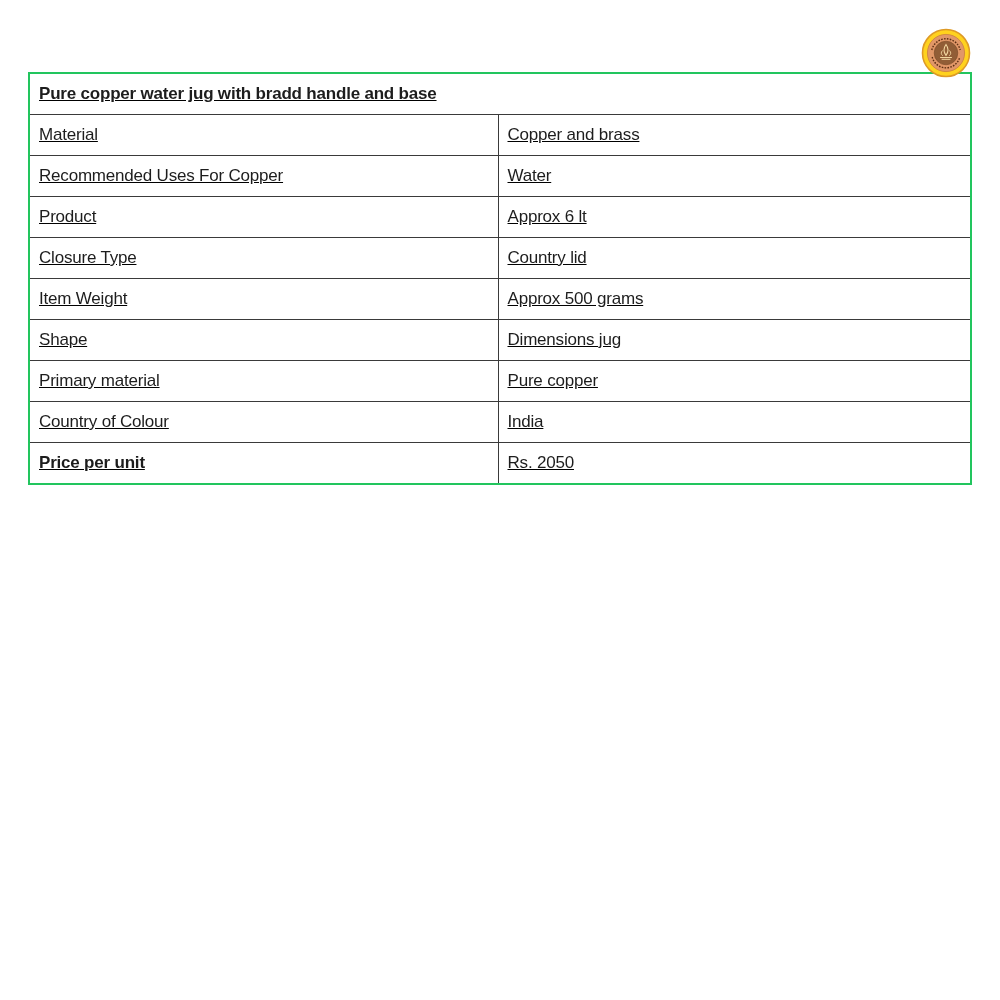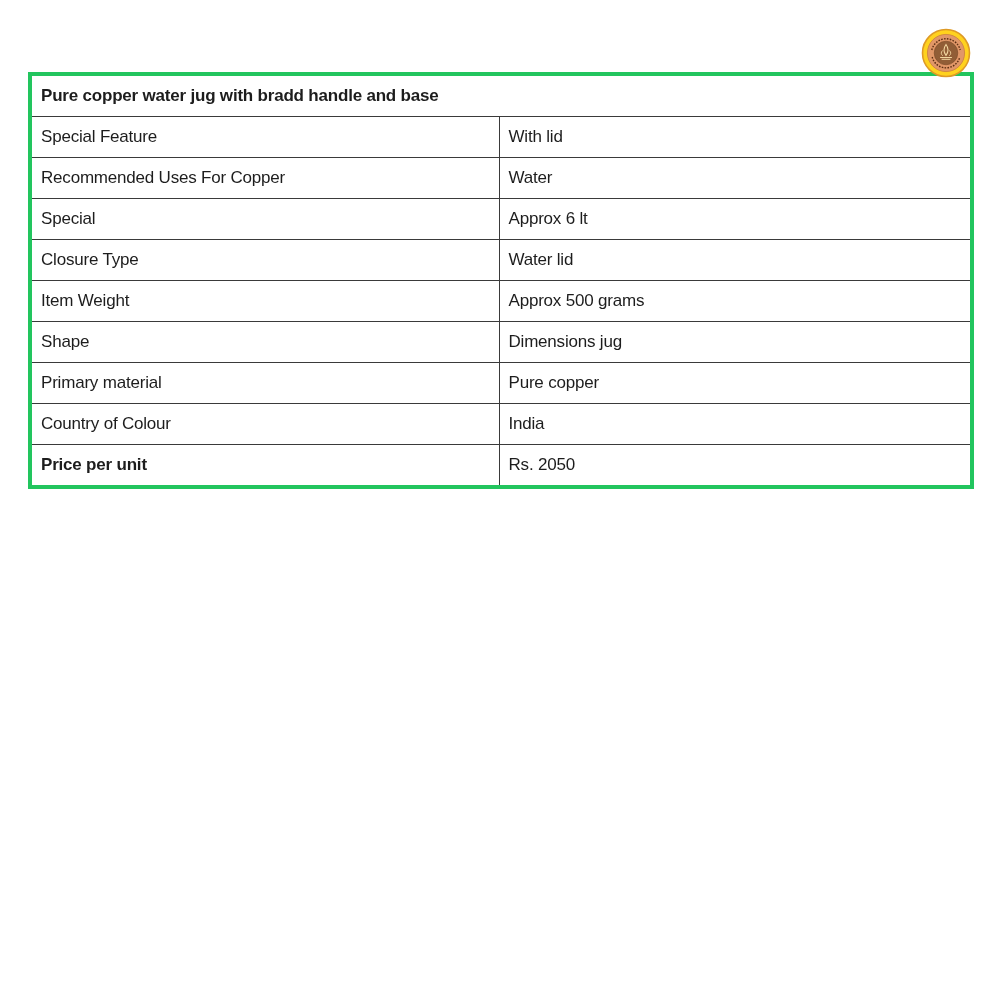"Pure copper water jug with" table.spec-table { border: 4px solid #22c55e -> 2px solid #22c55e; text-decoration: none -> underline }
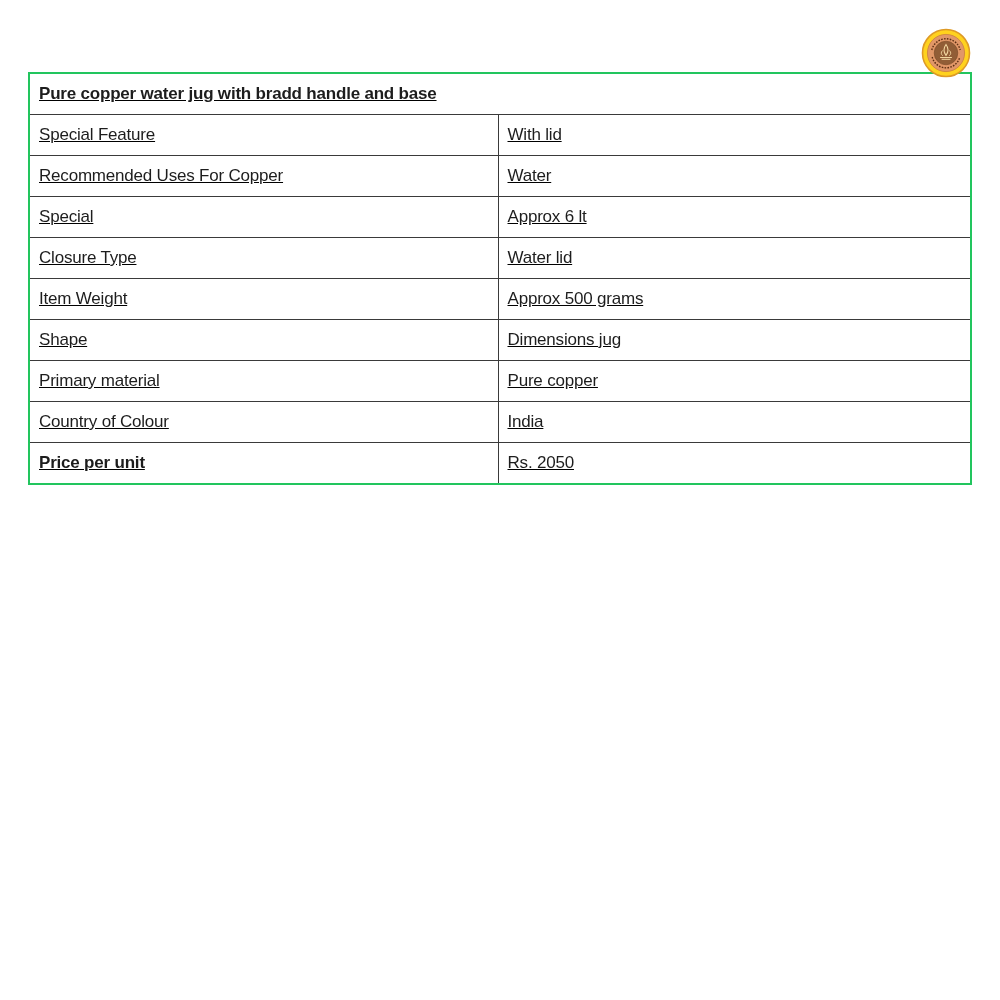"Material" tr { html: none -> <tr> <td>Material</td> <td>Copper and brass</td> </tr> }
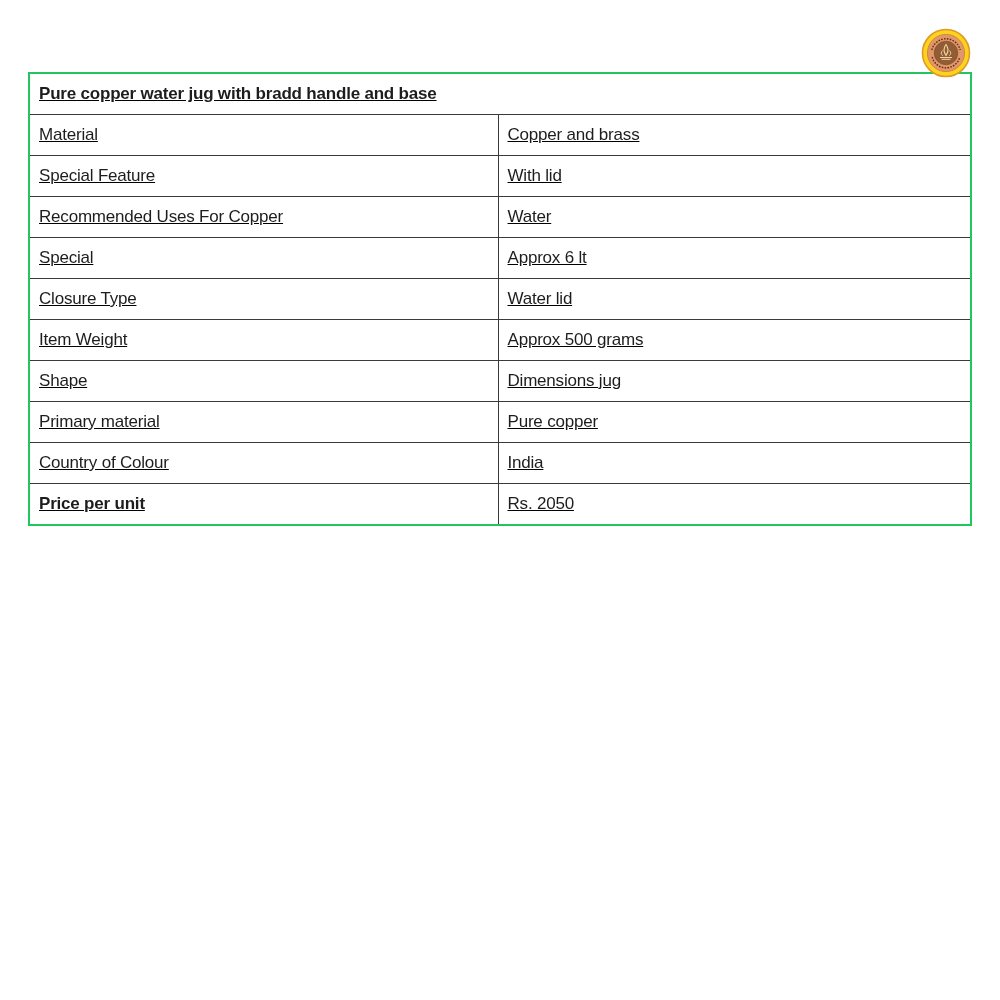"Special Feature" tr { html: <tr> <td>Special Feature</td> <td>With lid</td> </tr> -> none }
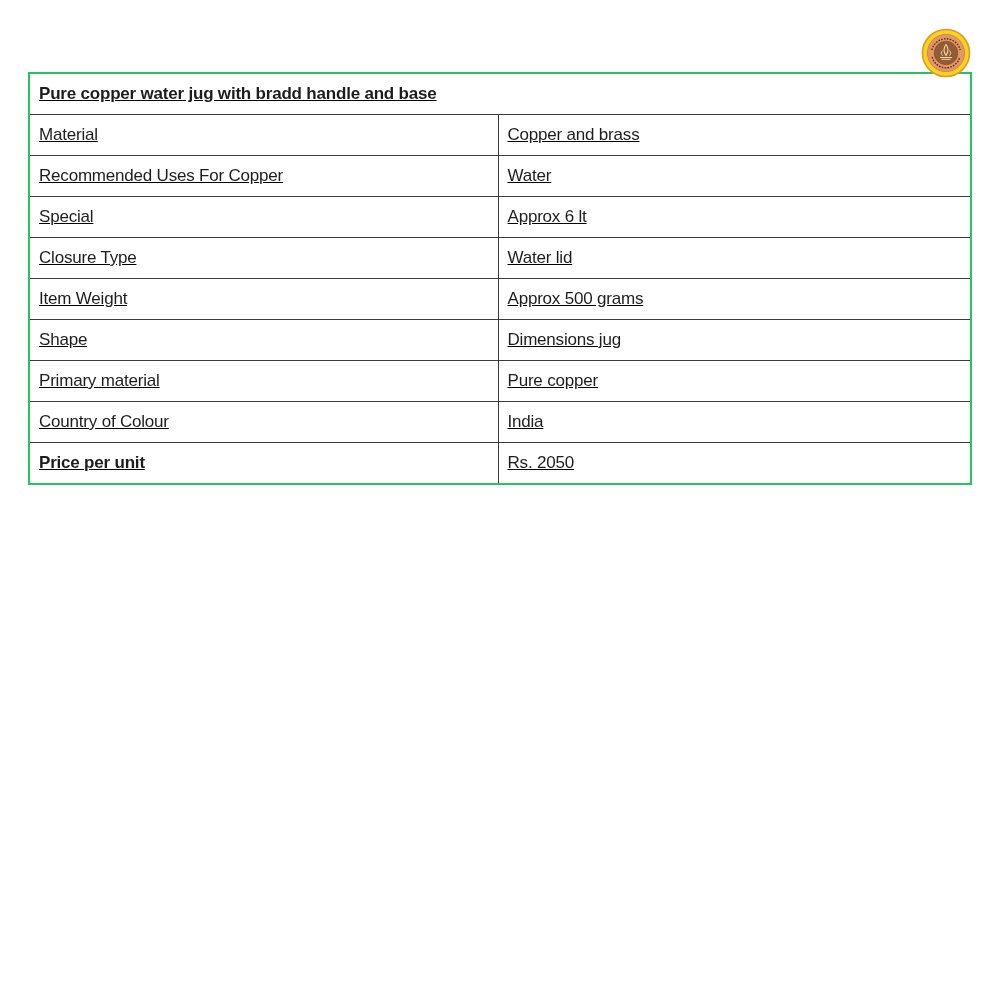"Special" td { text: Special -> Product }
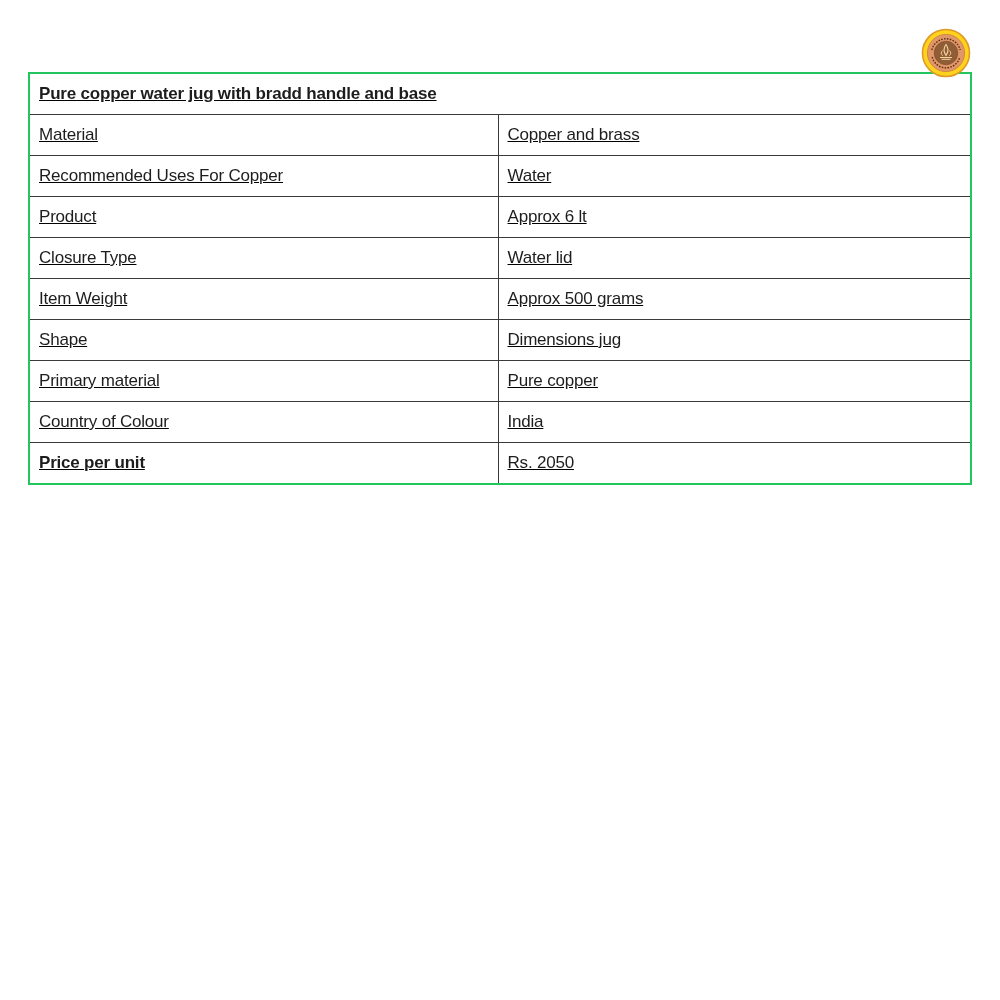"Water lid" td { text: Water -> Country }
